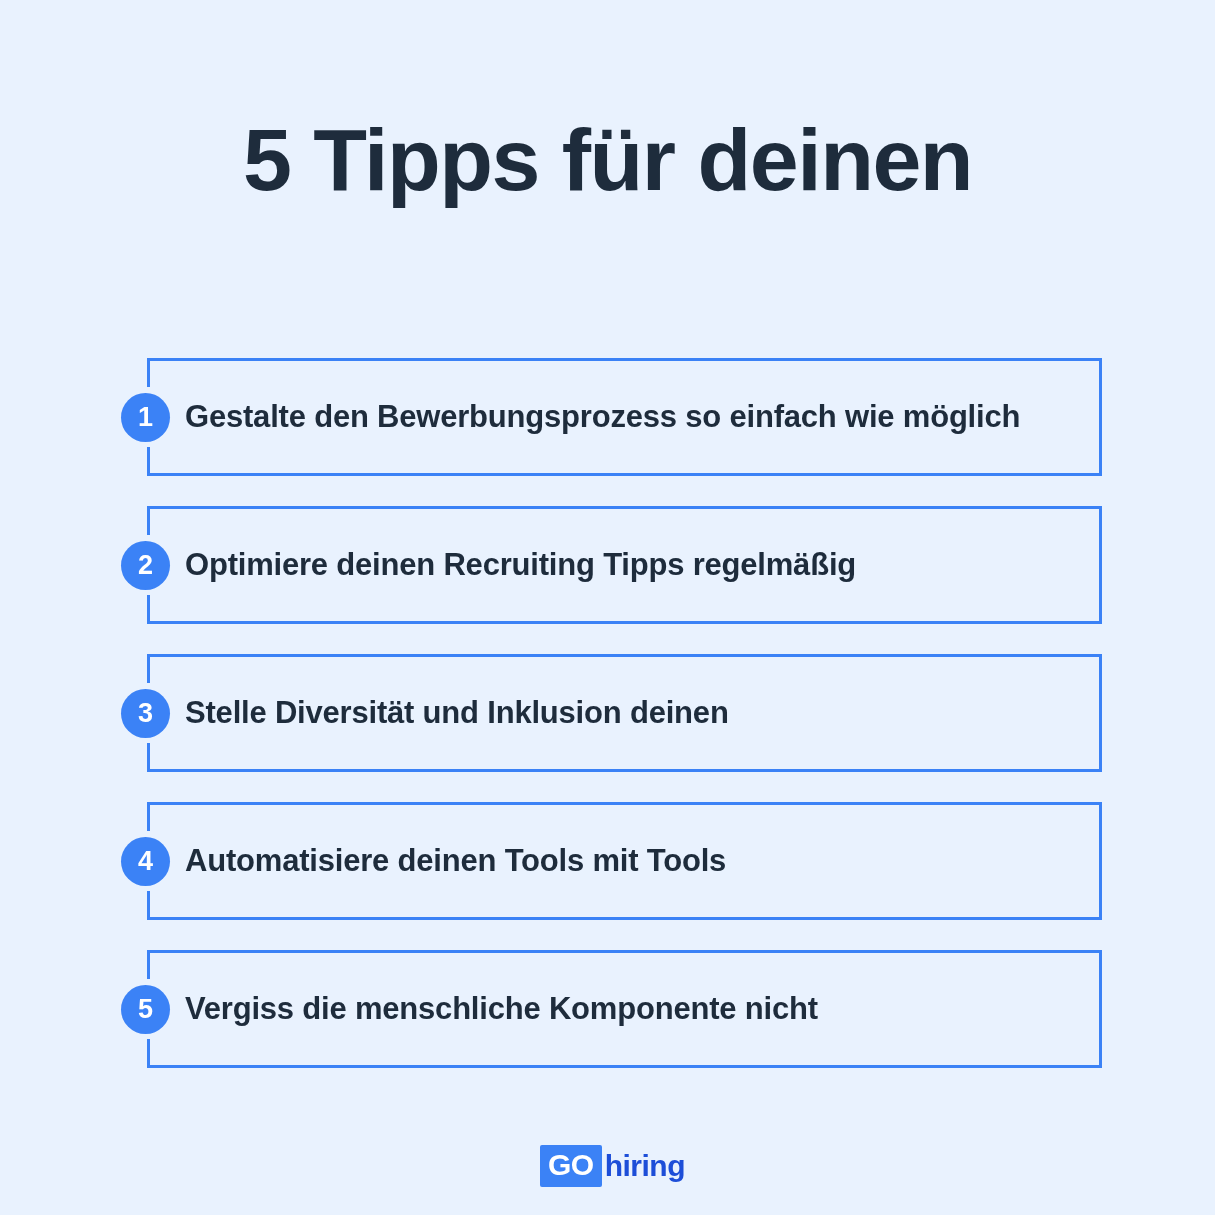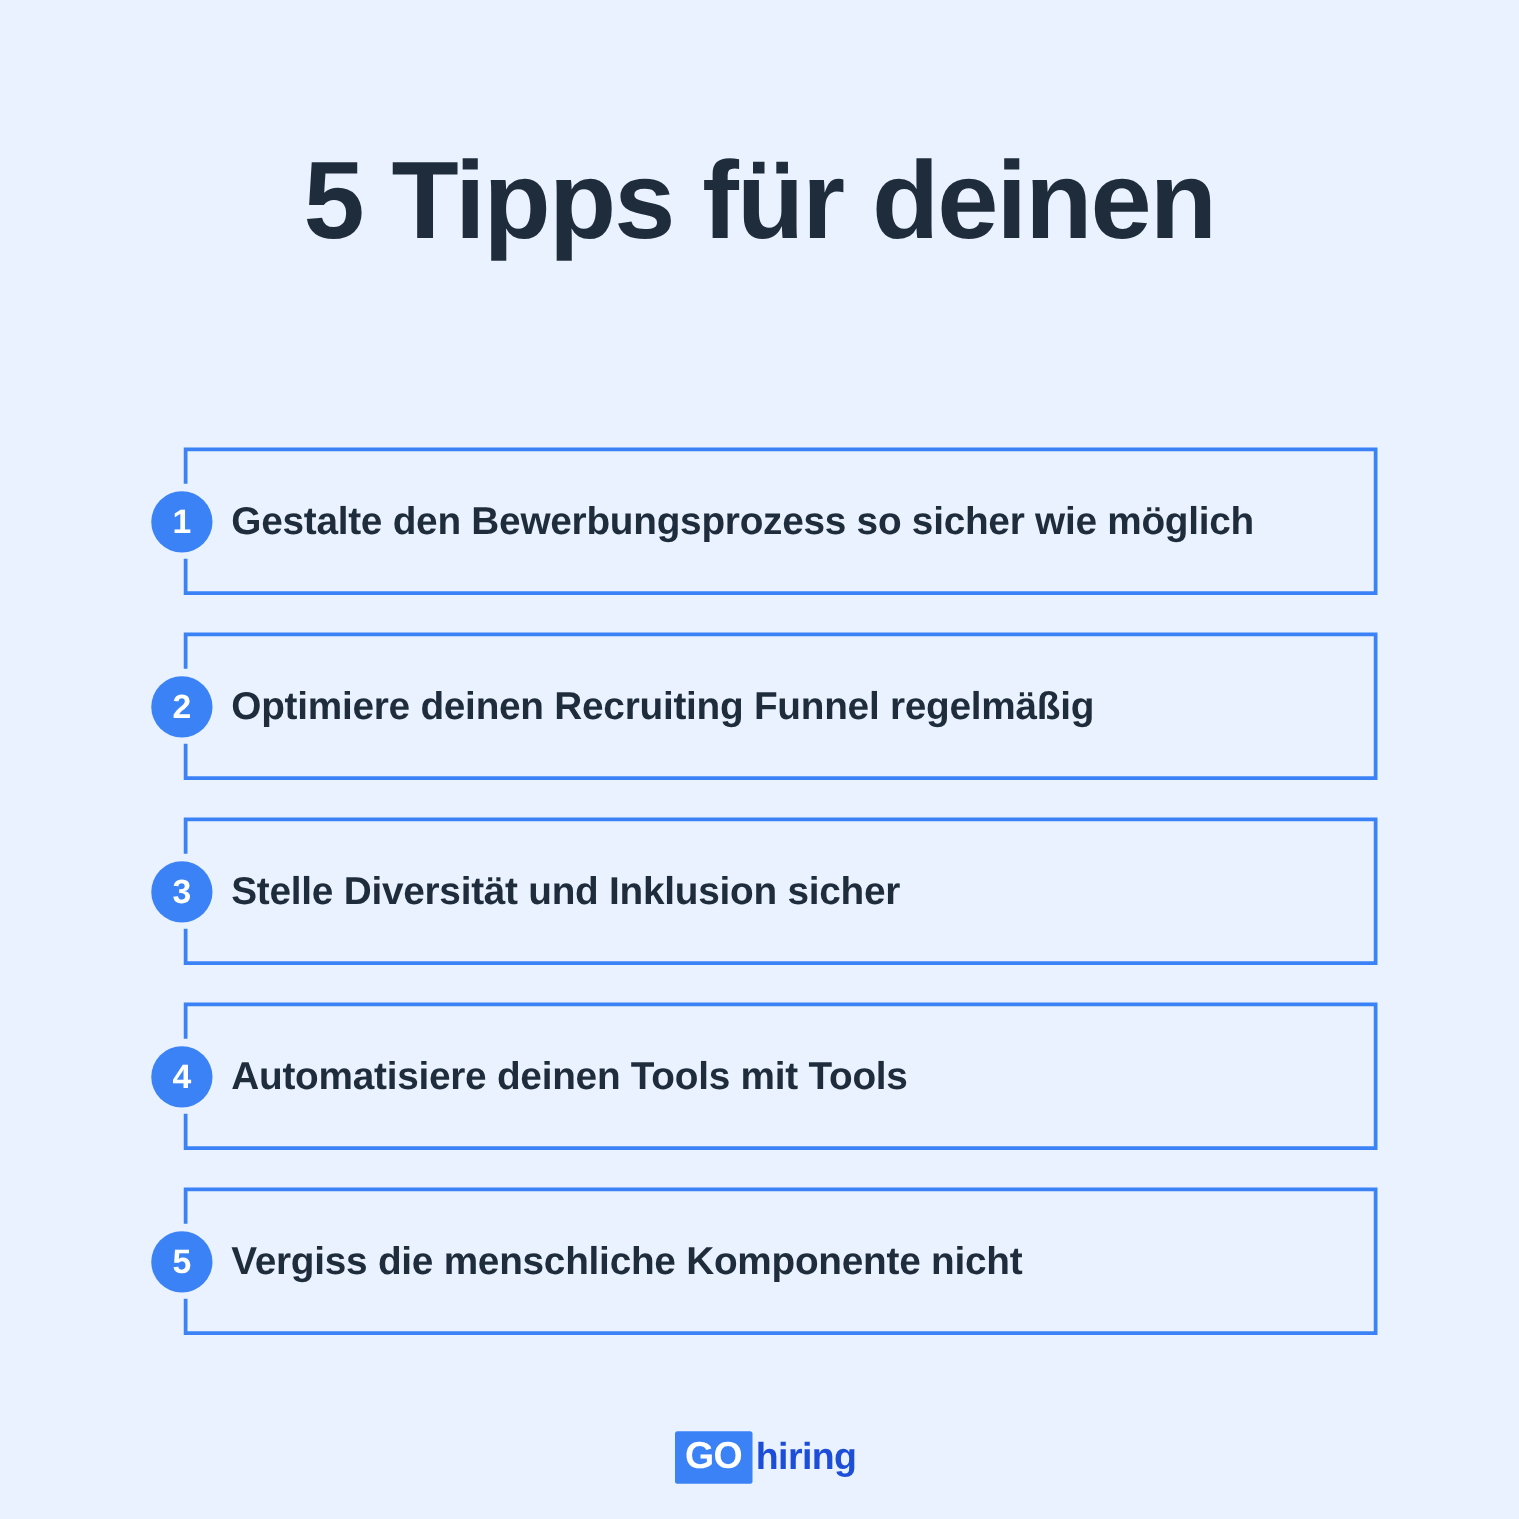"Gestalte den Bewerbungsprozess so sicher" div.tip-text { text: sicher -> einfach }
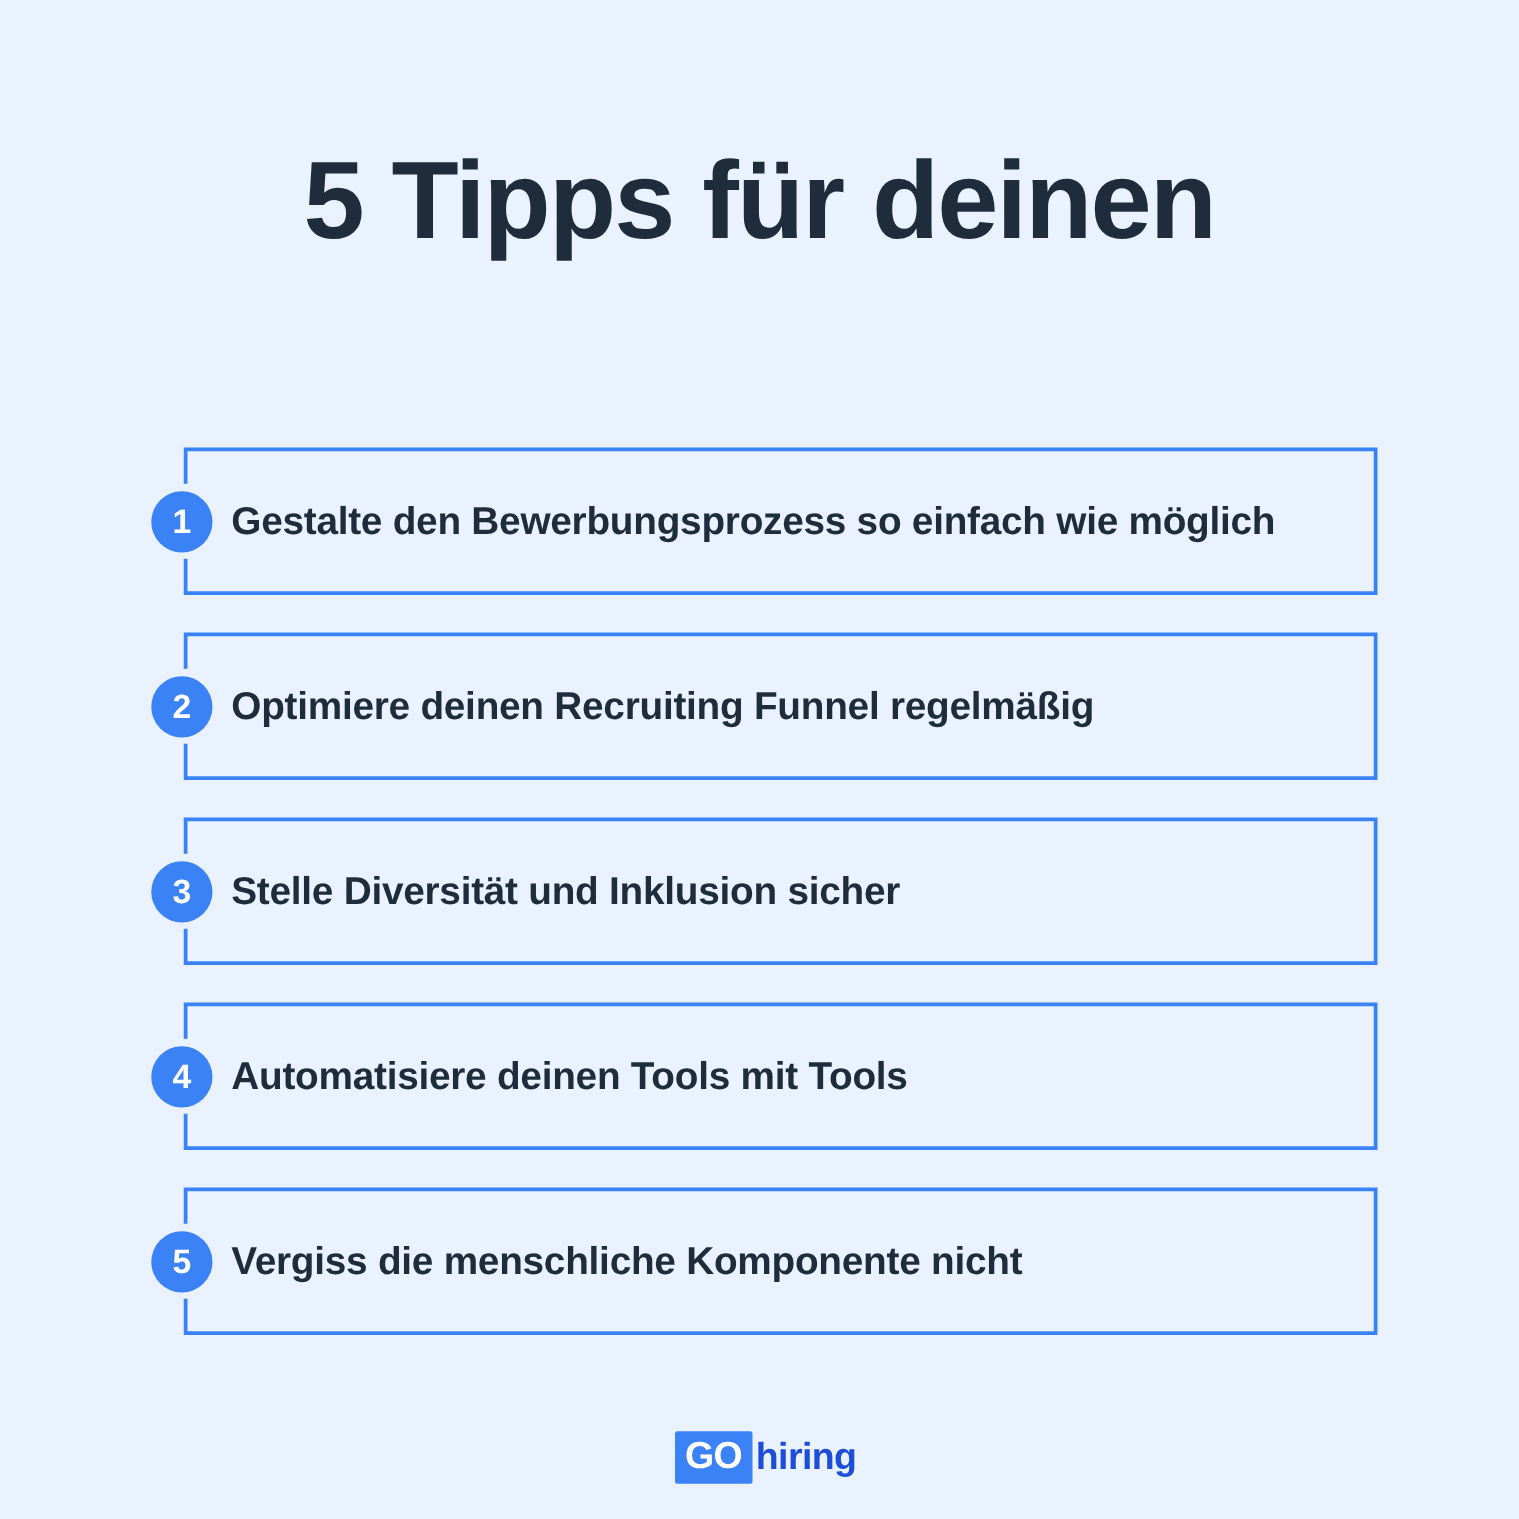"Optimiere deinen Recruiting Funnel" div.tip-text { text: Funnel -> Tipps }
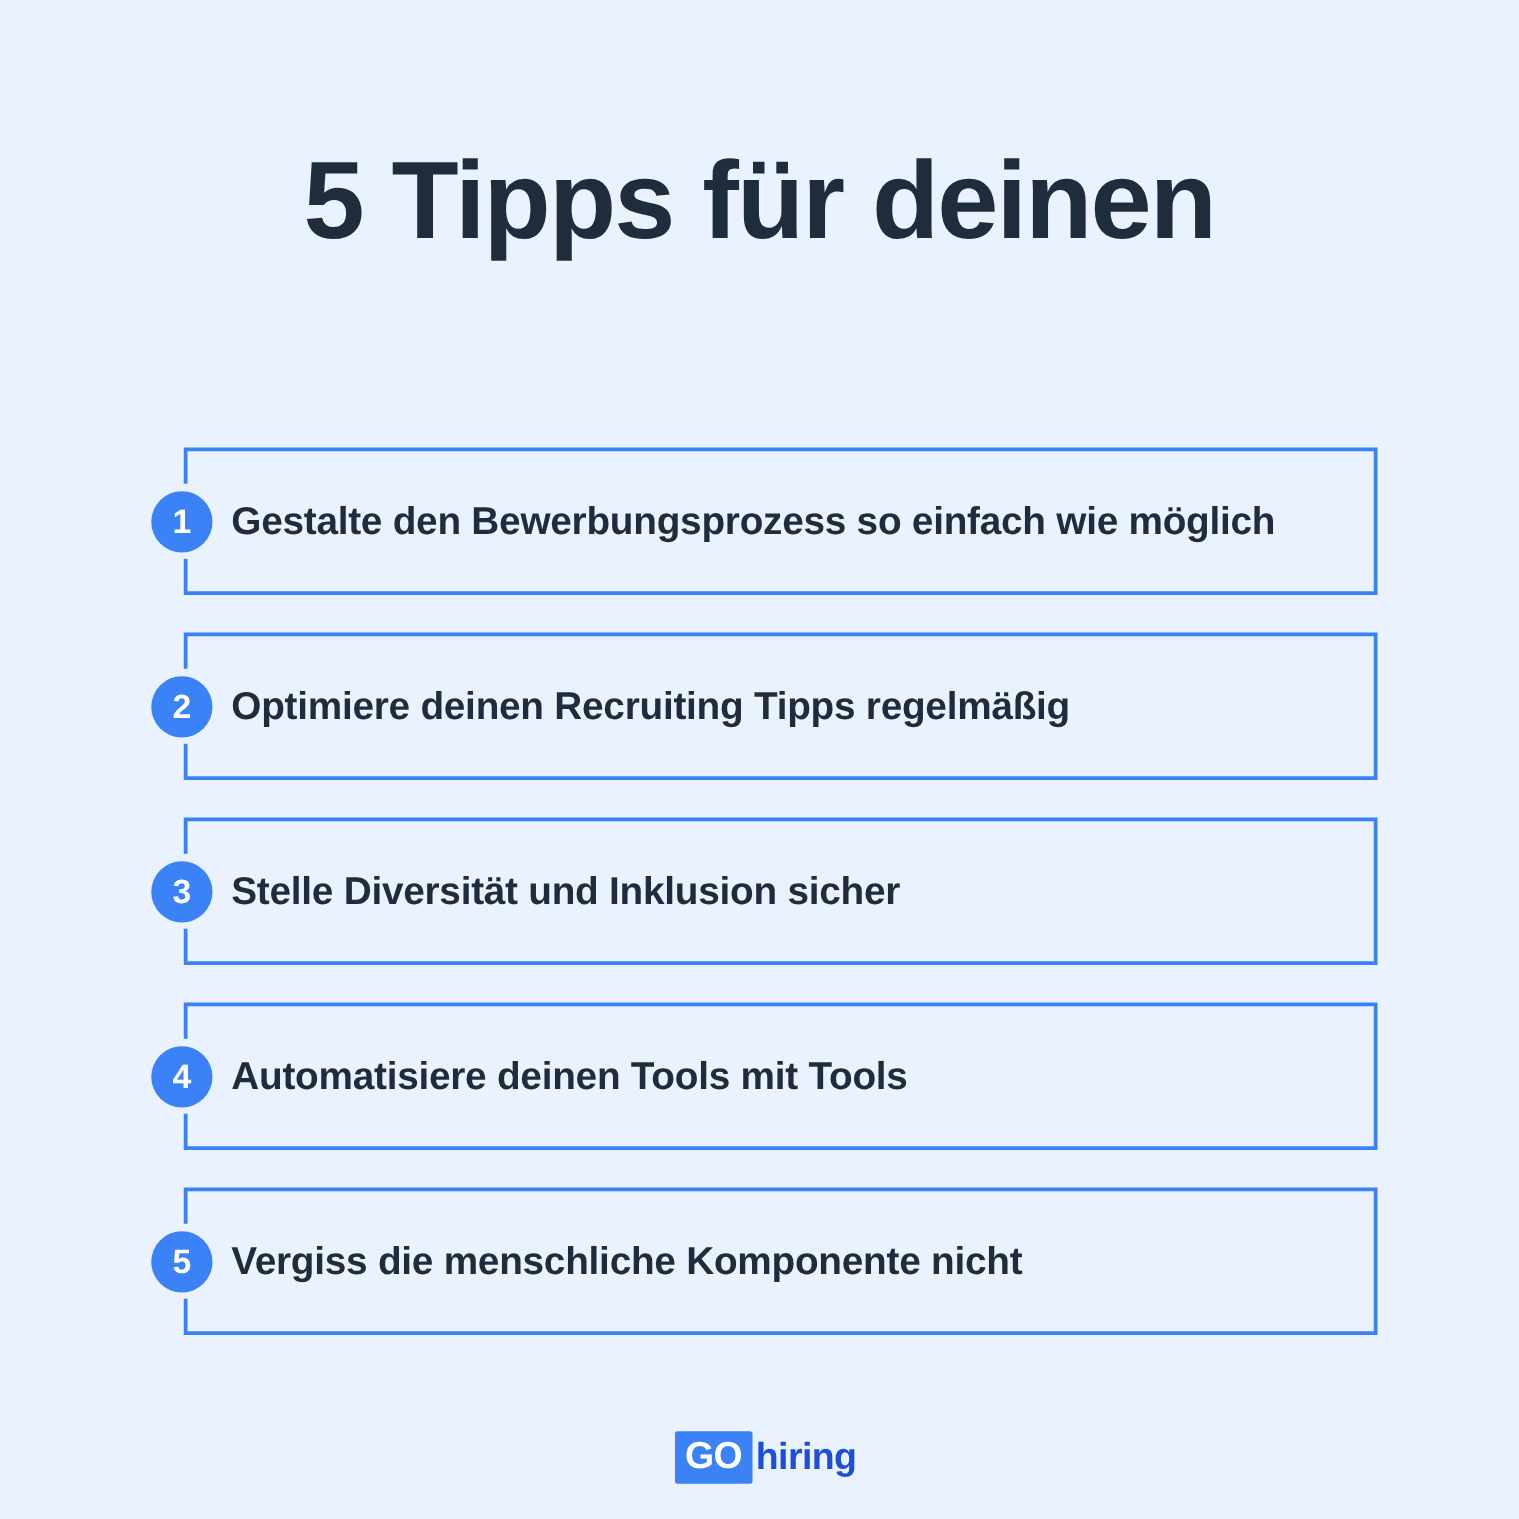"Stelle Diversität und Inklusion sicher" div.tip-text { text: sicher -> deinen }
